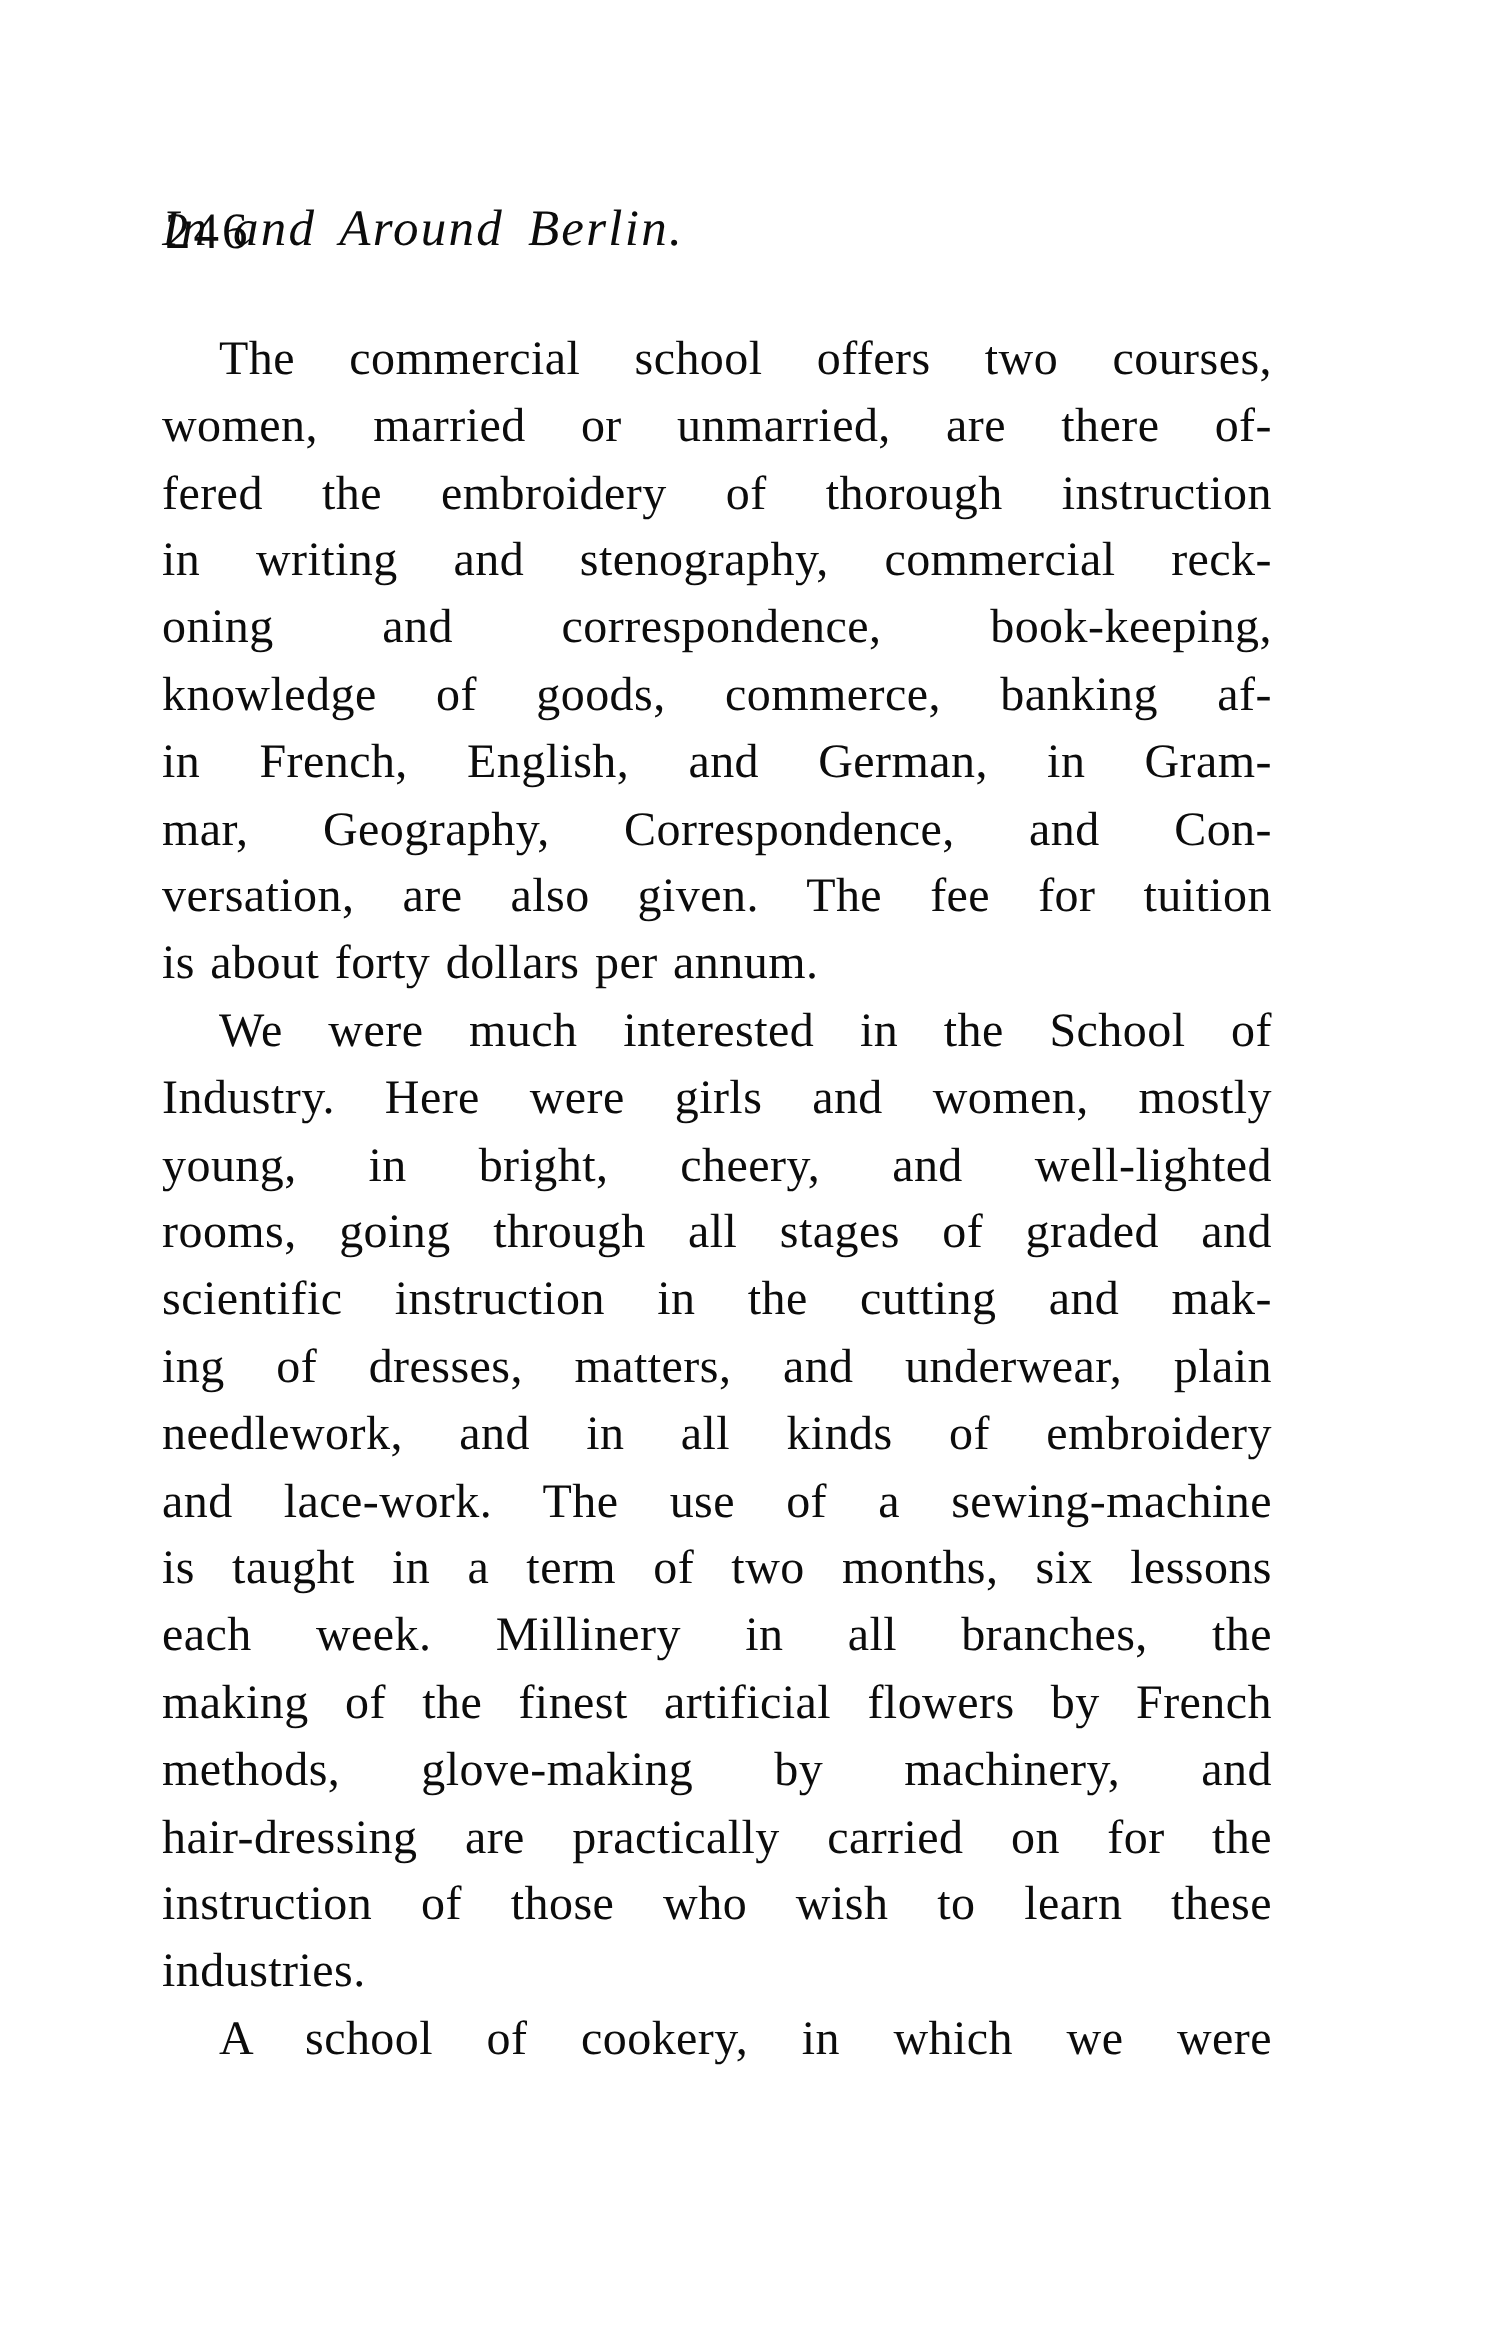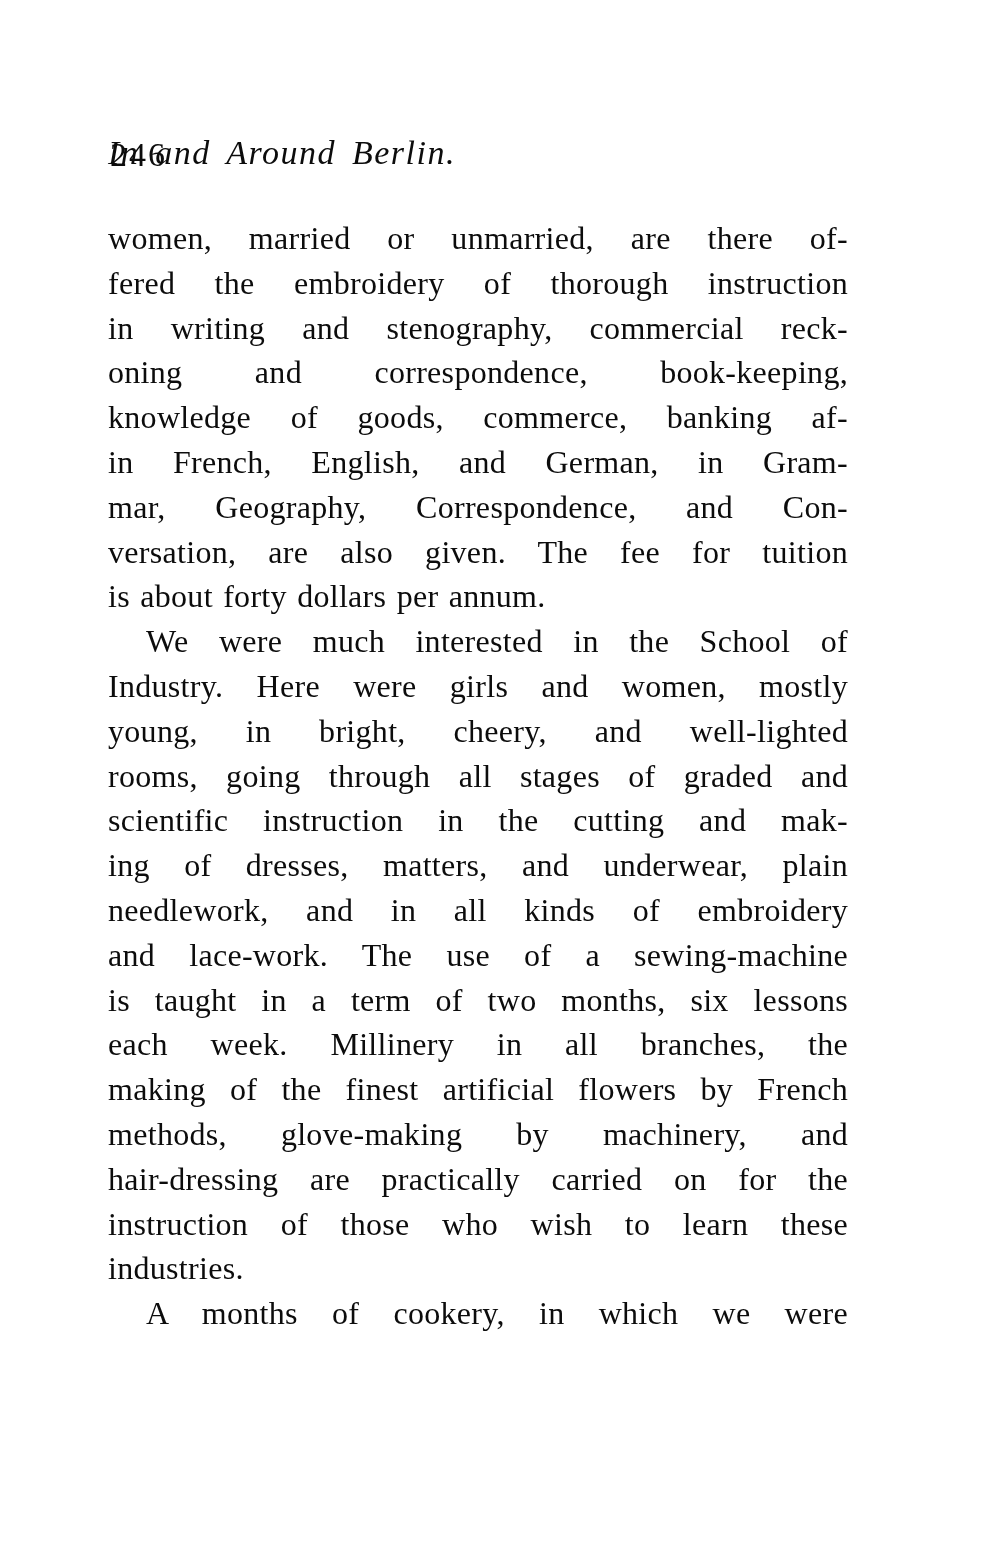"The commercial school offers two" div.line { html: none -> <div>The commercial school offers two courses,</div> }
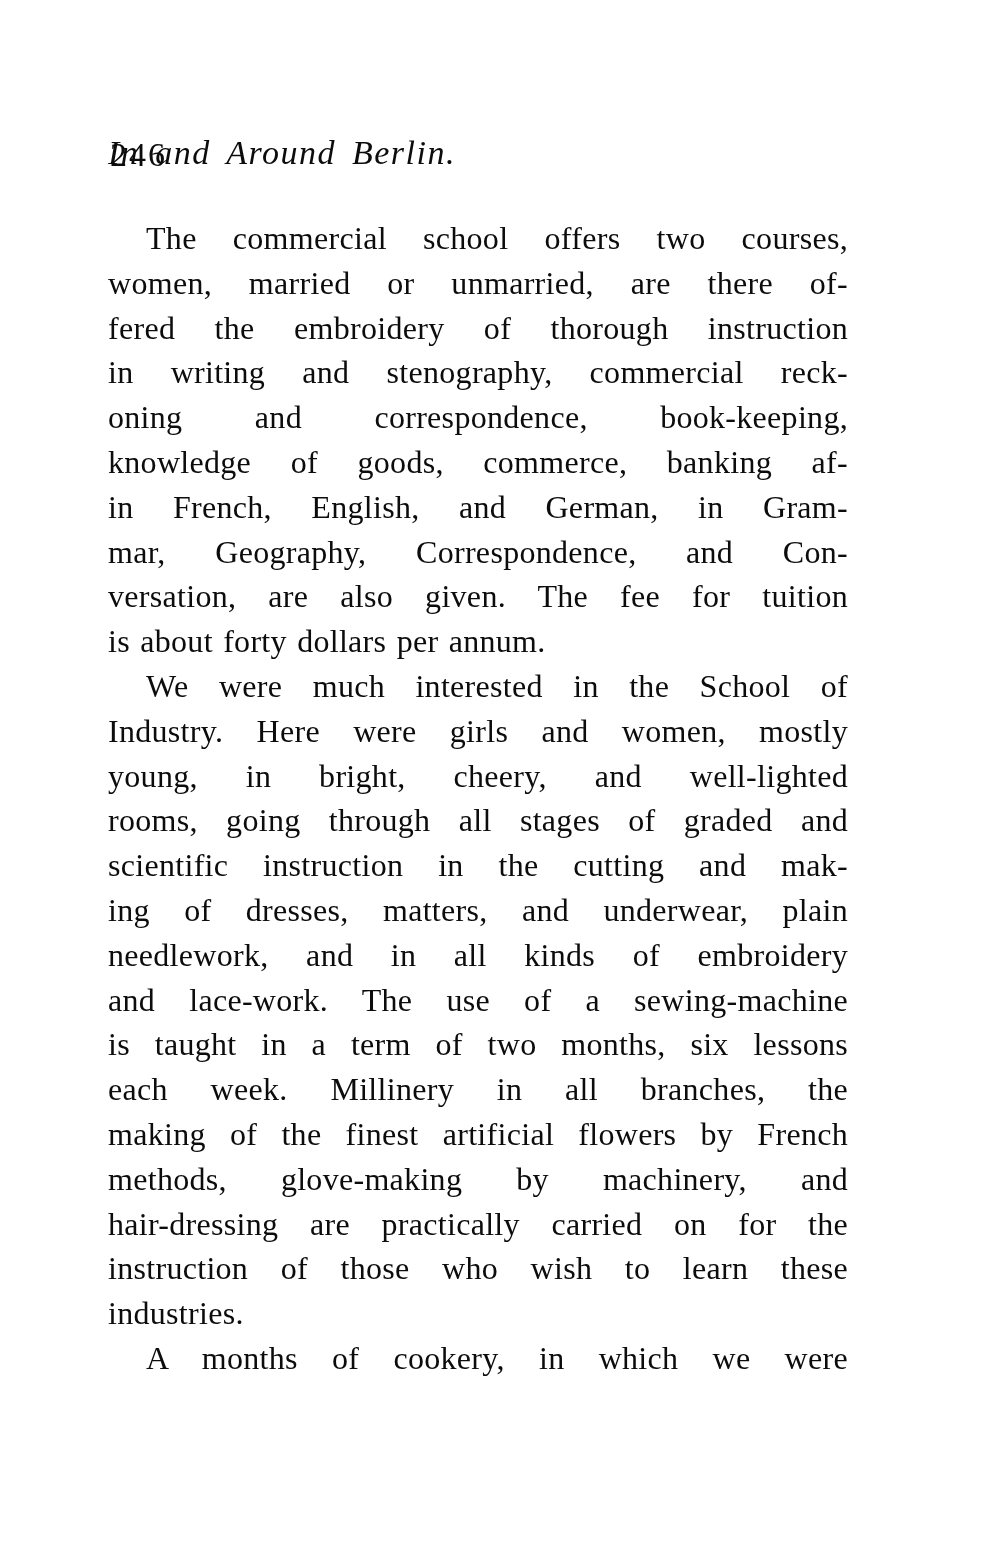"A months of cookery, in" div.line { text: months -> school }
